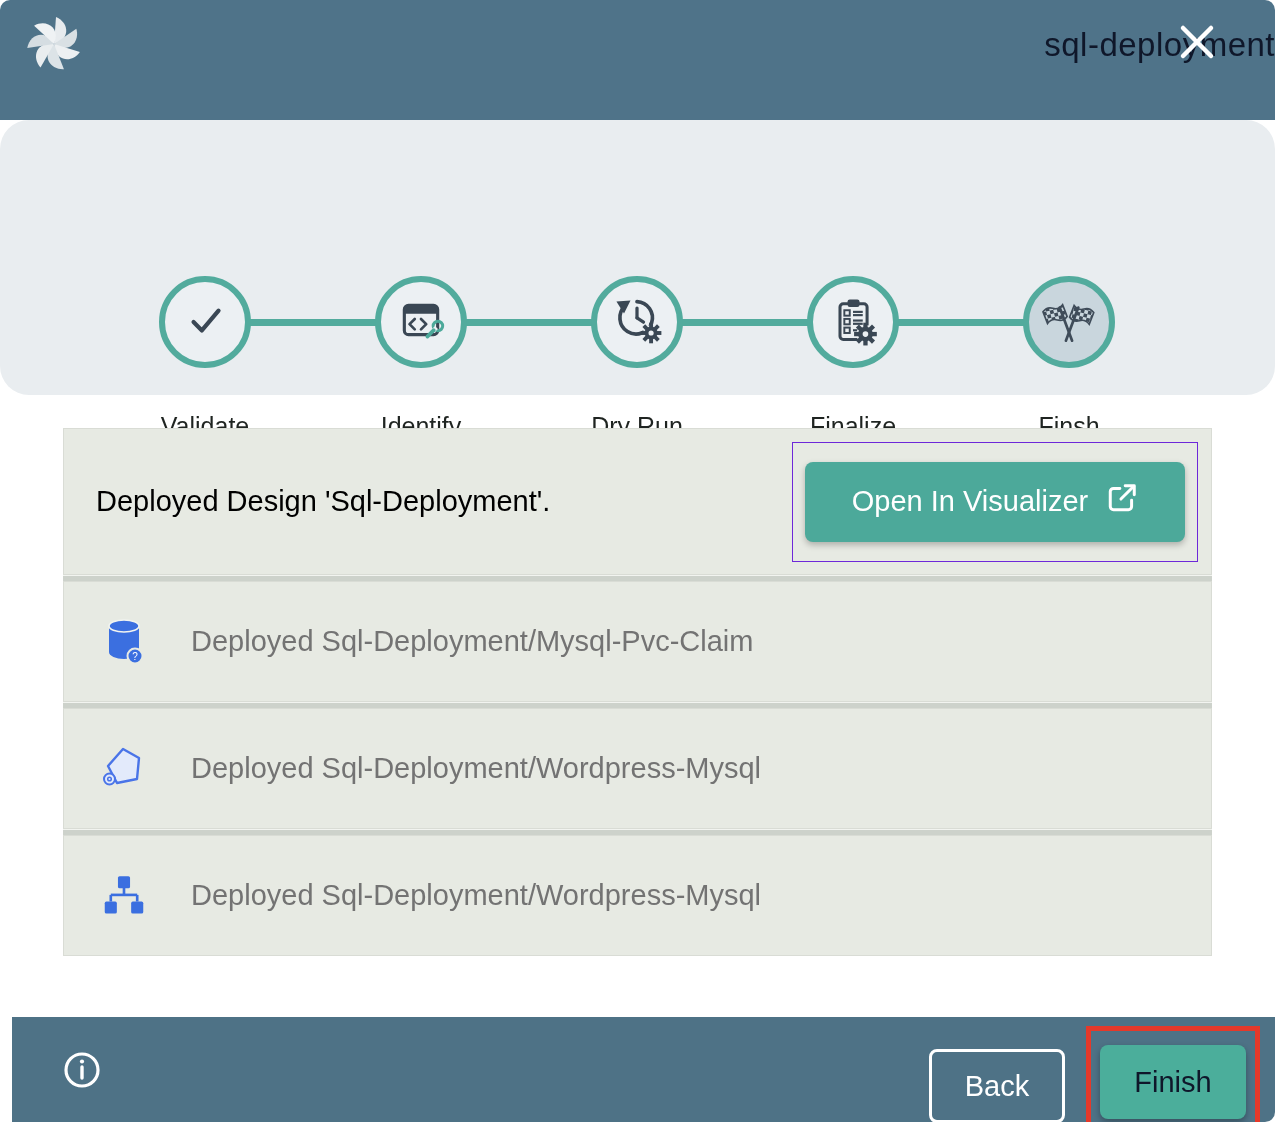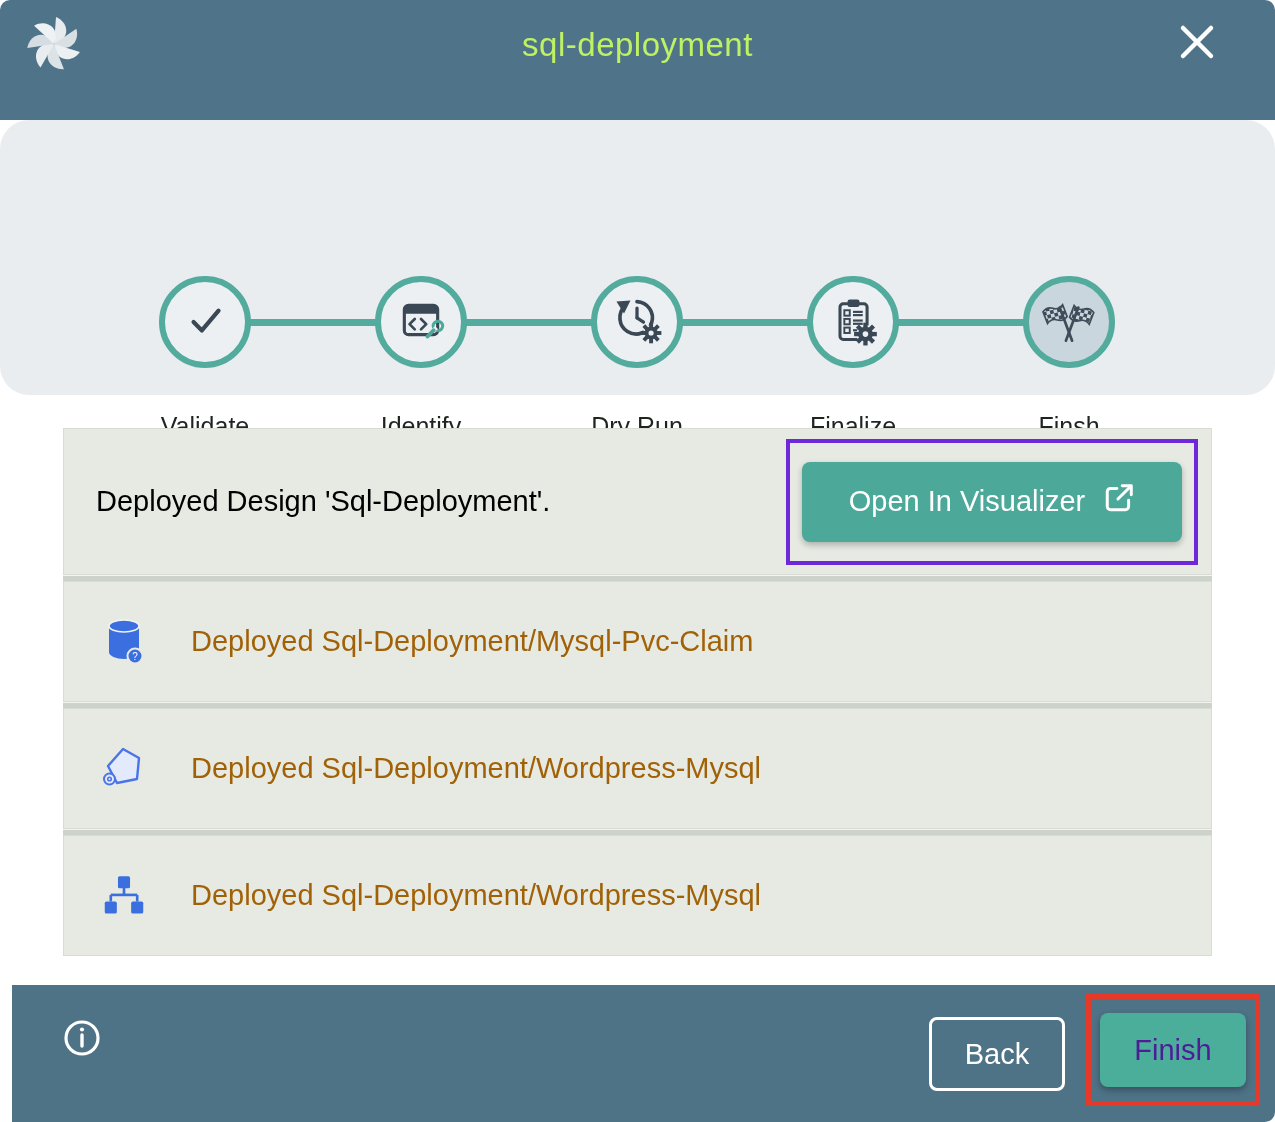"sql-deployment" .title { color: #bef264 -> #0f172a; text-align: center -> right }
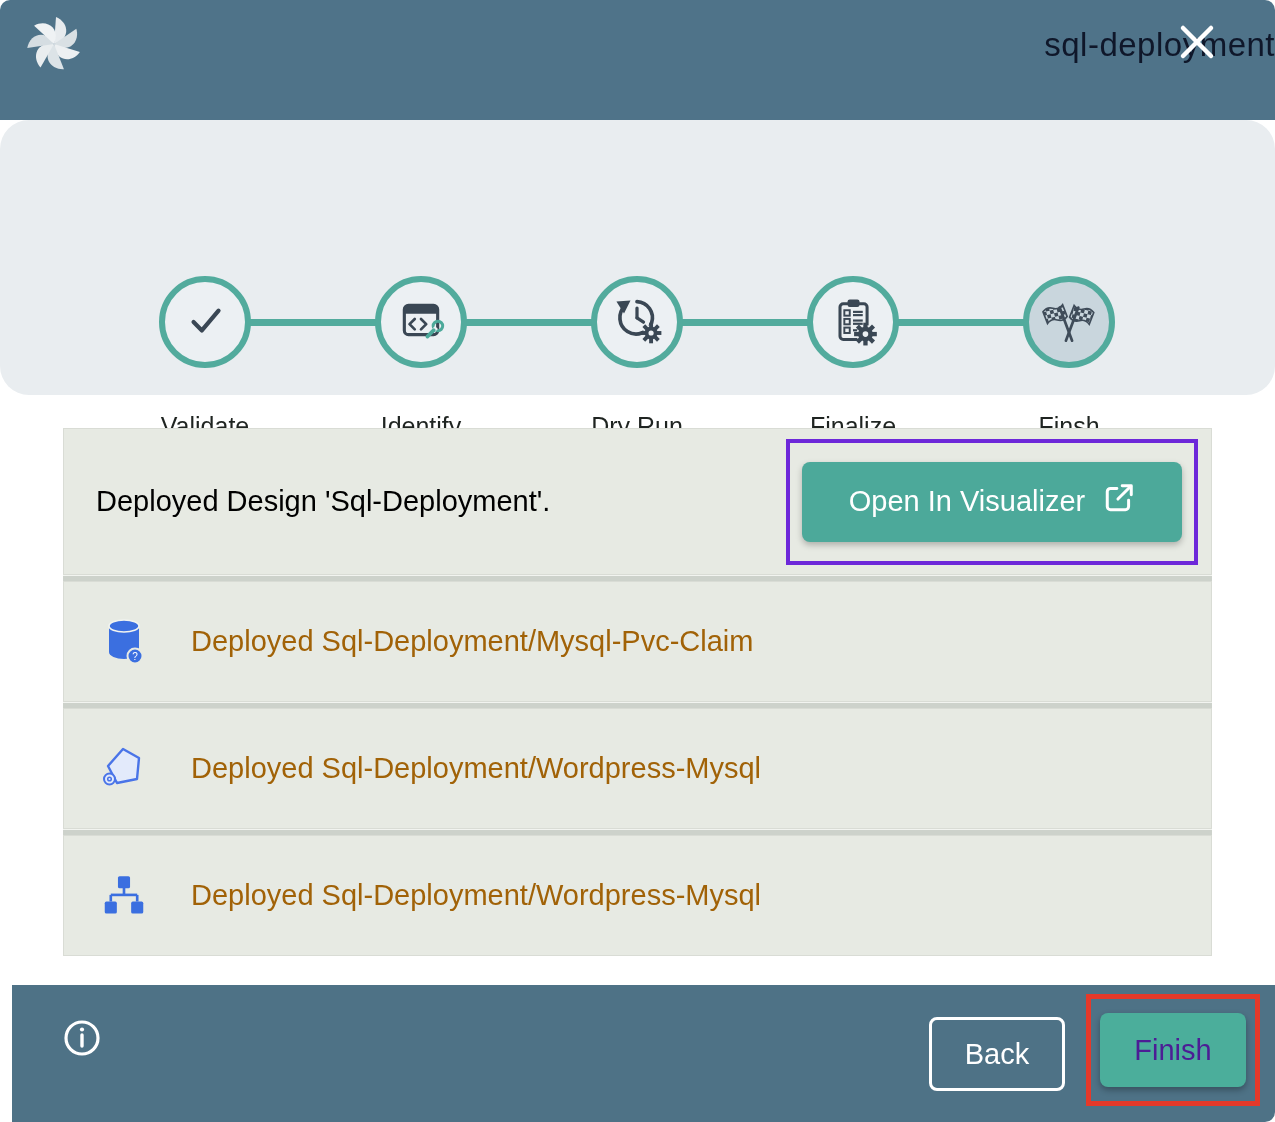"Open In Visualizer" .annotation-box { border: 4px solid #6d28d9 -> 1px solid #6d28d9 }
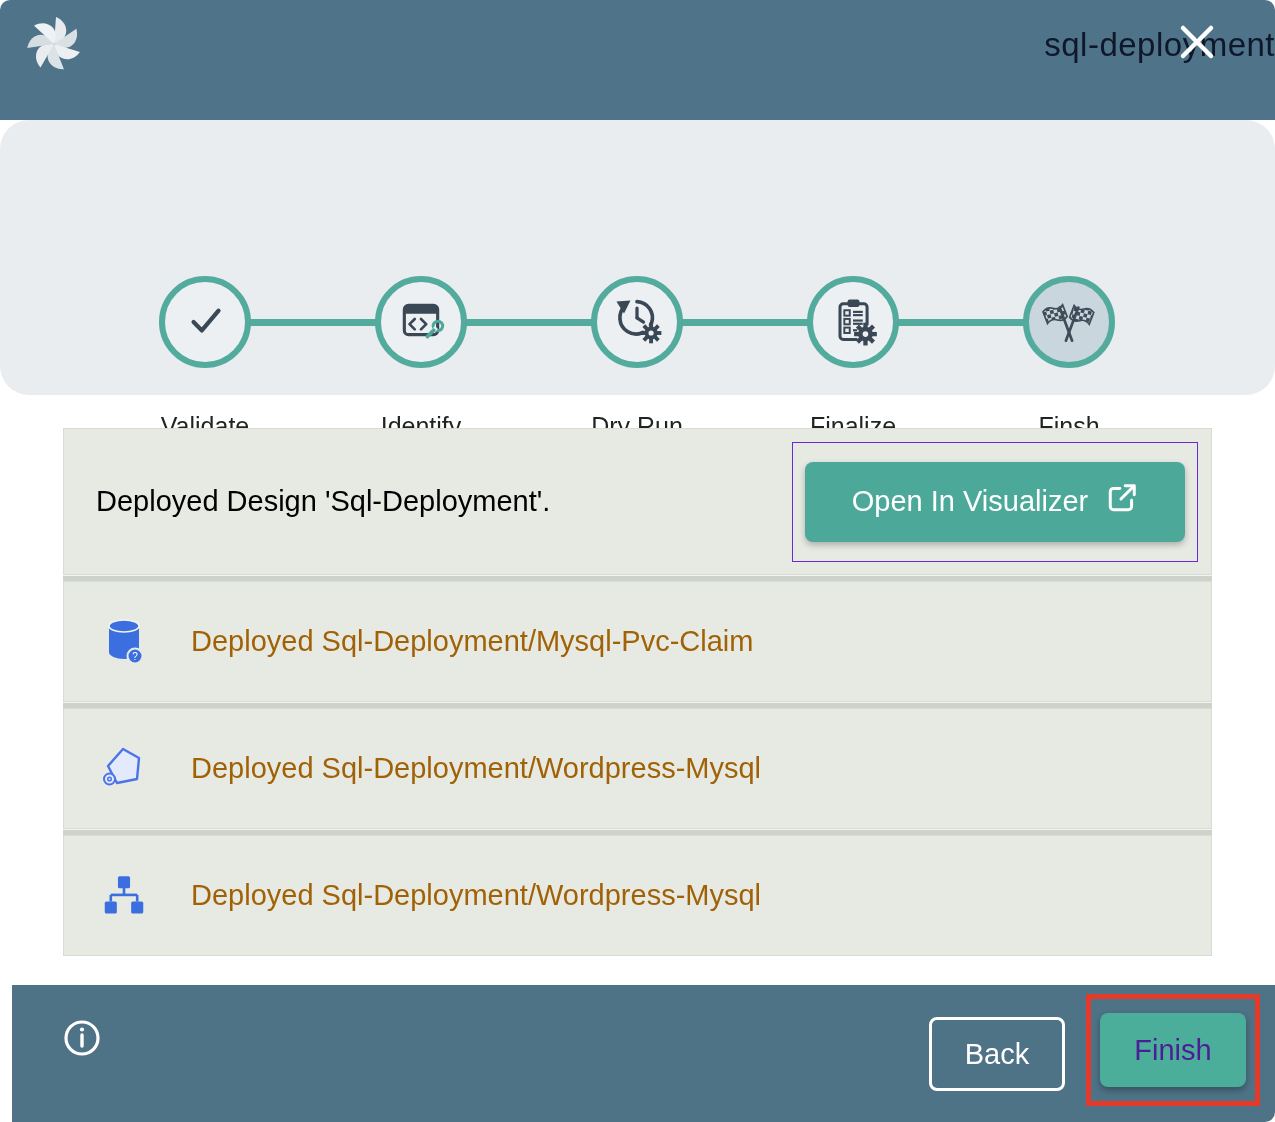"Deployed Sql-Deployment/Mysql-Pvc-Claim" .row-text { color: #a16207 -> #737373 }
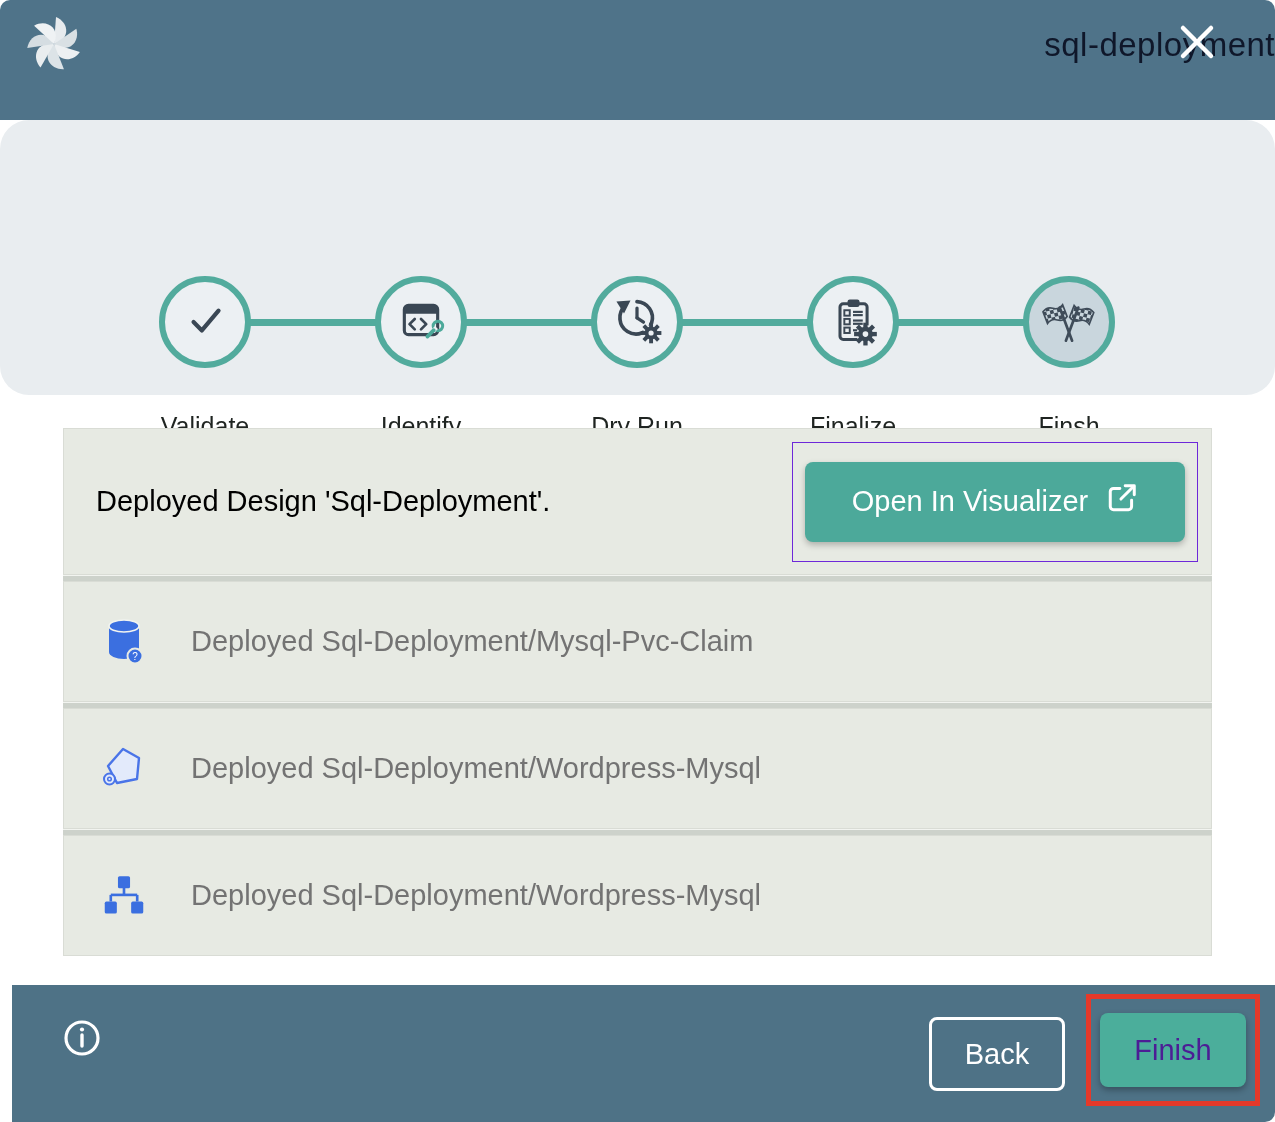"Back" .footer { height: 137px -> 105px }
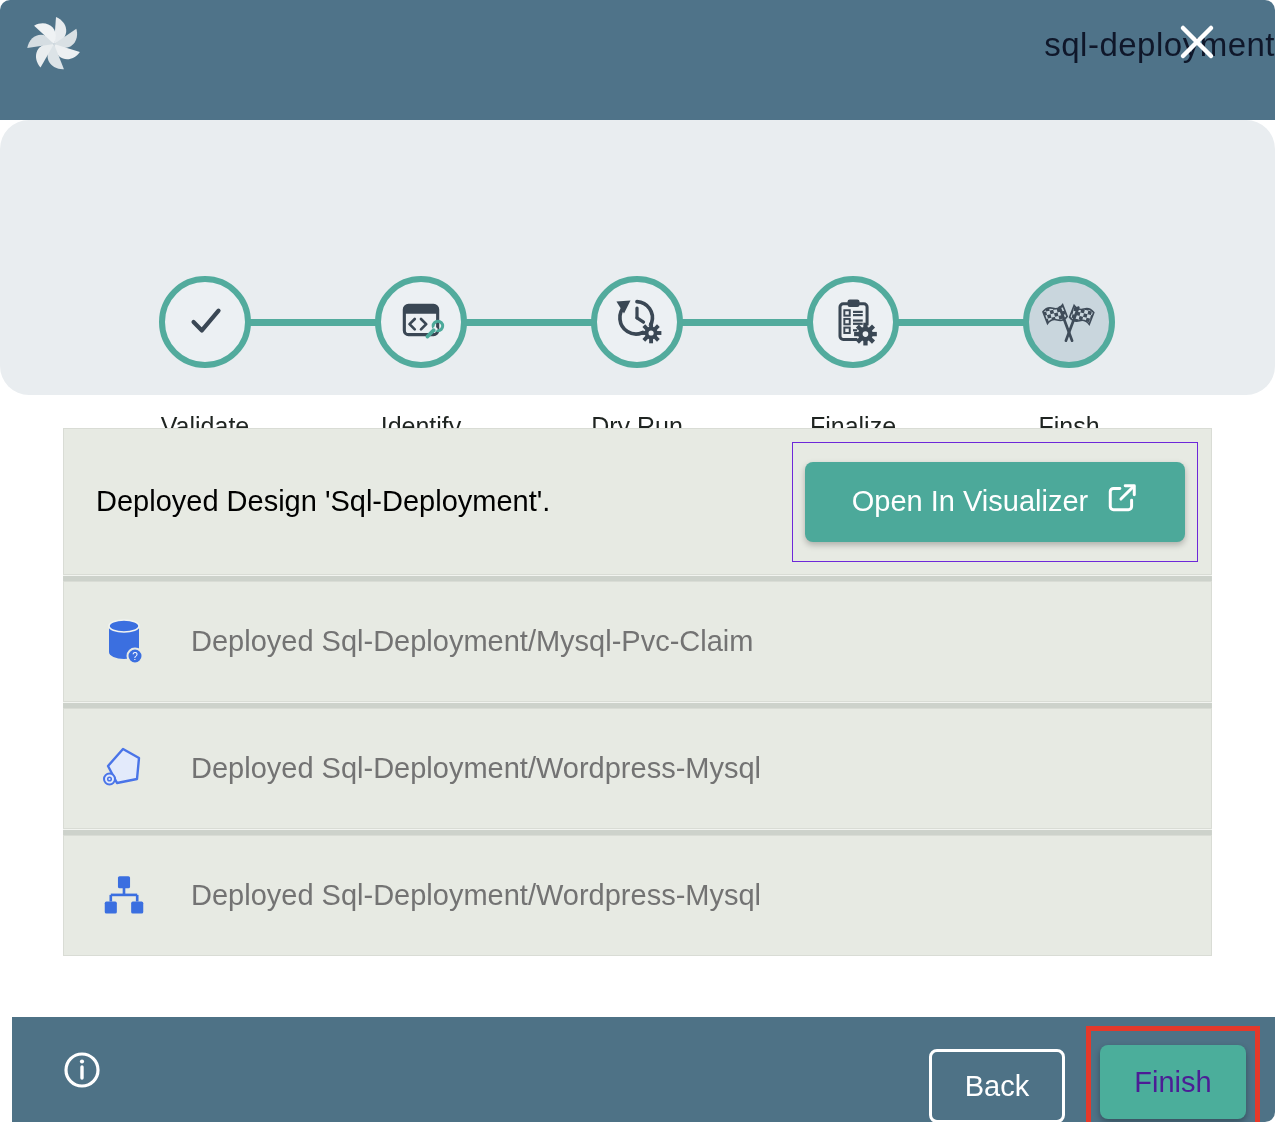"Finish" .finish-btn { color: #4c1d95 -> #0f172a }
